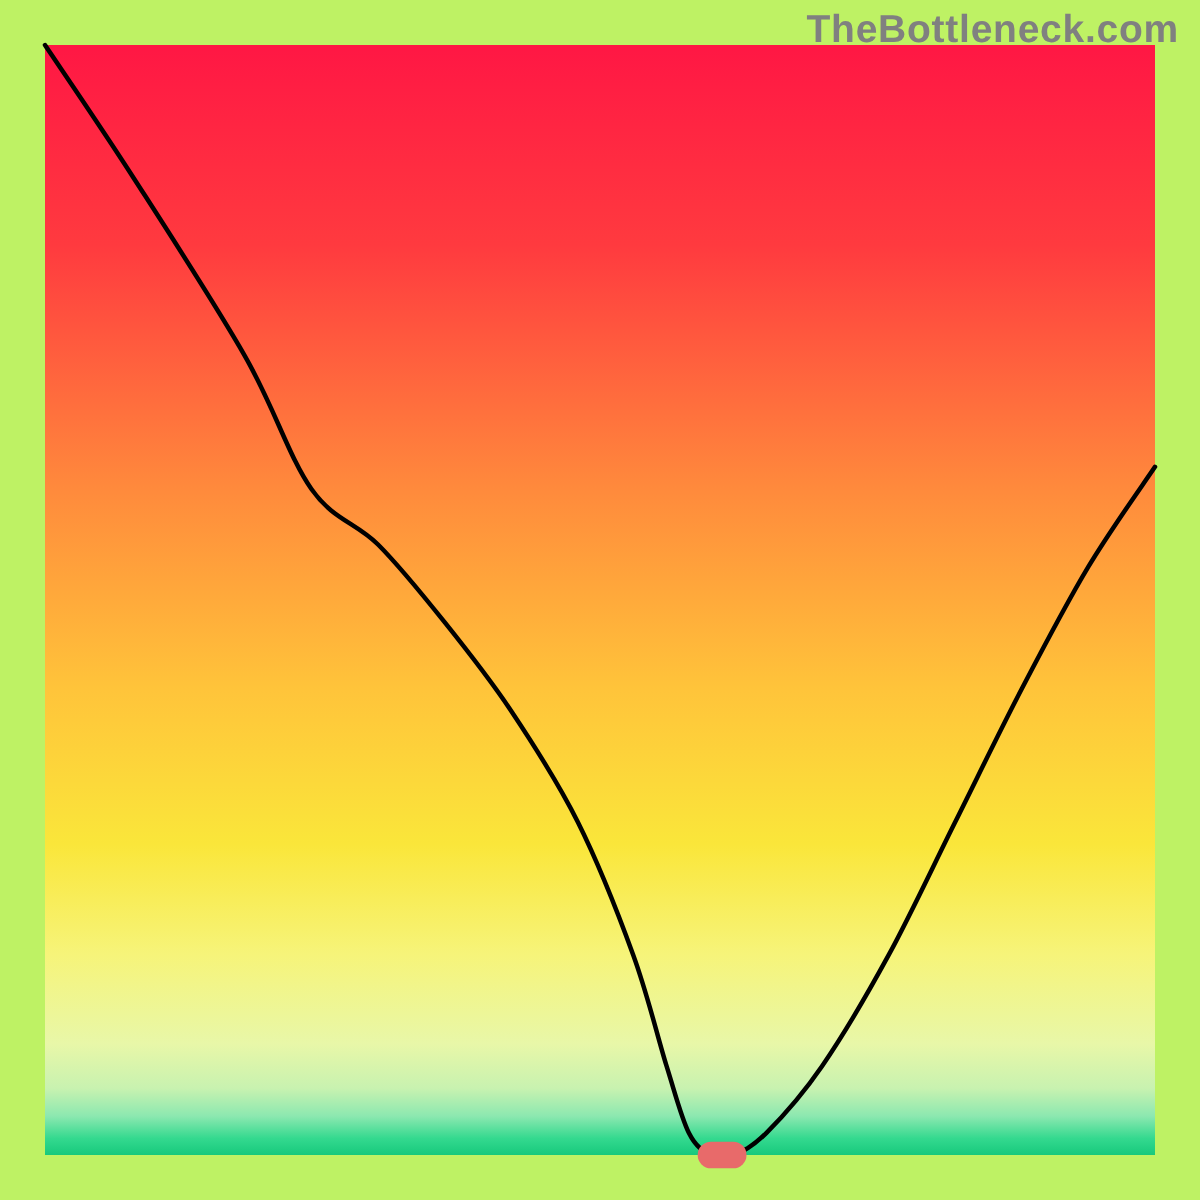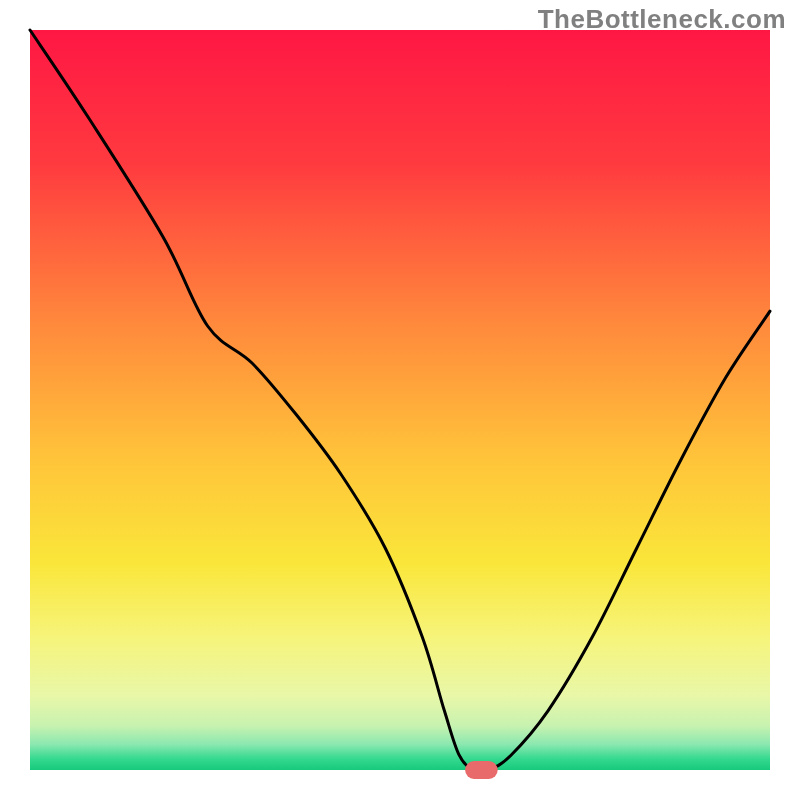"TheBottleneck.com" .frame { background: #ffffff -> #bef264 }
